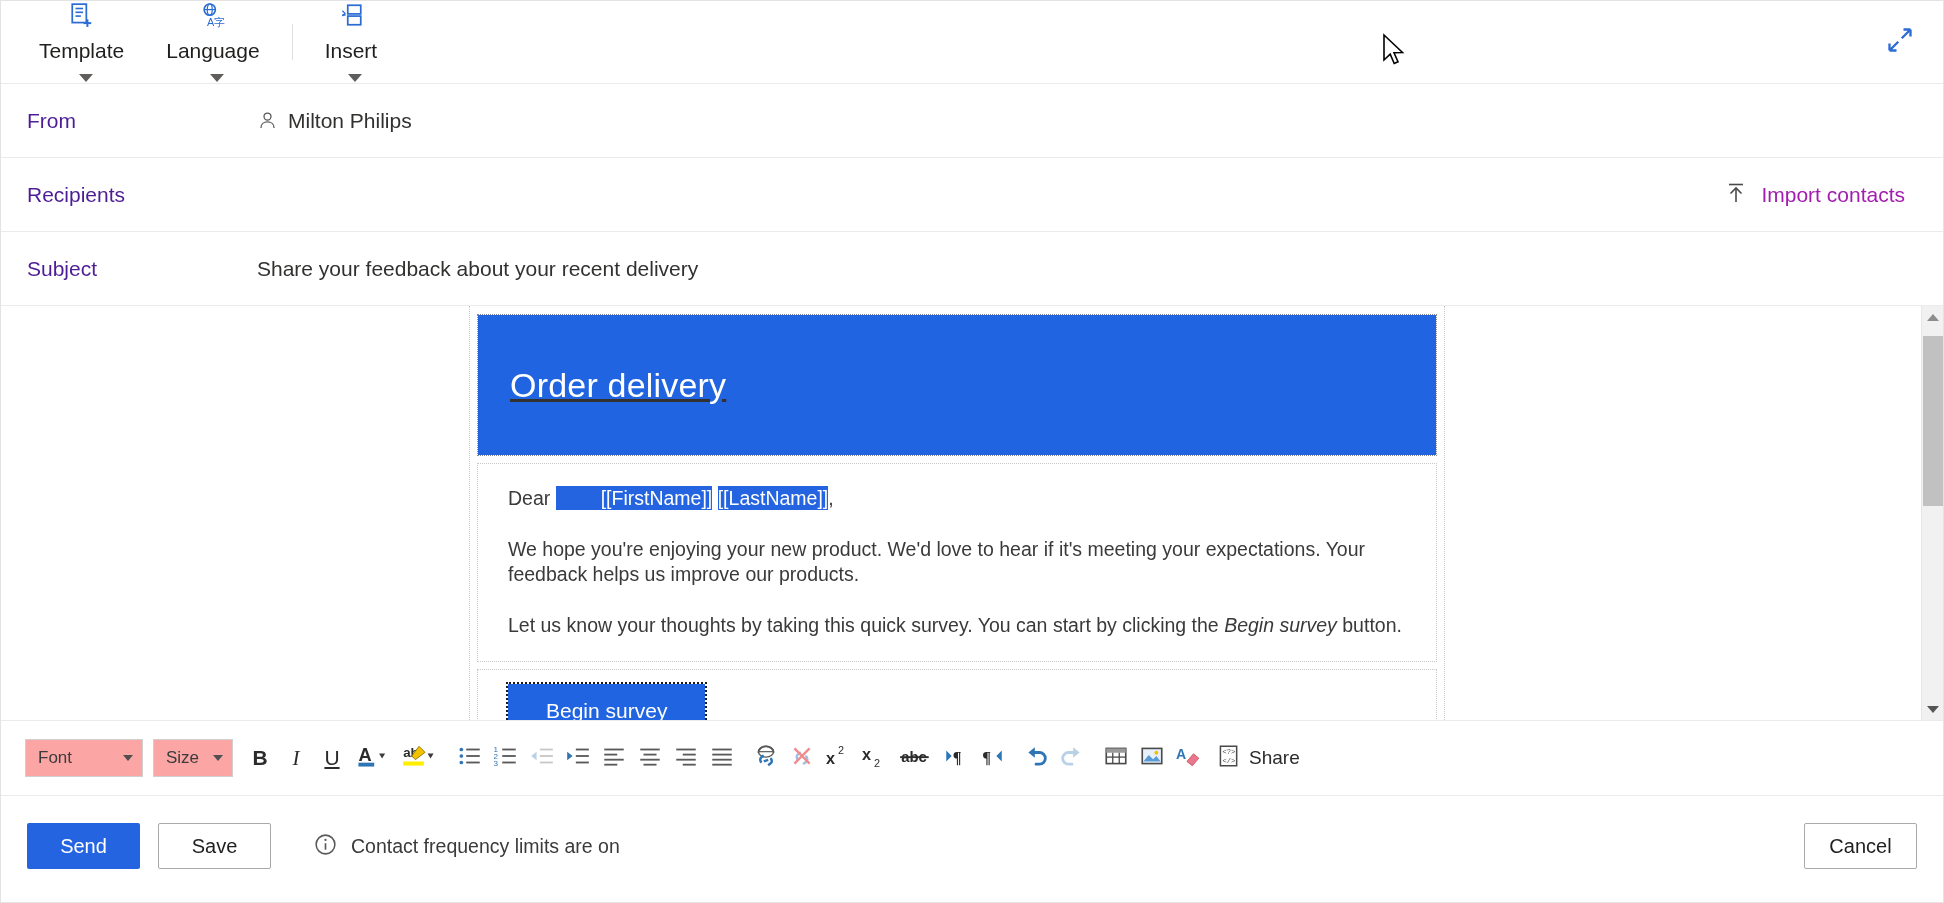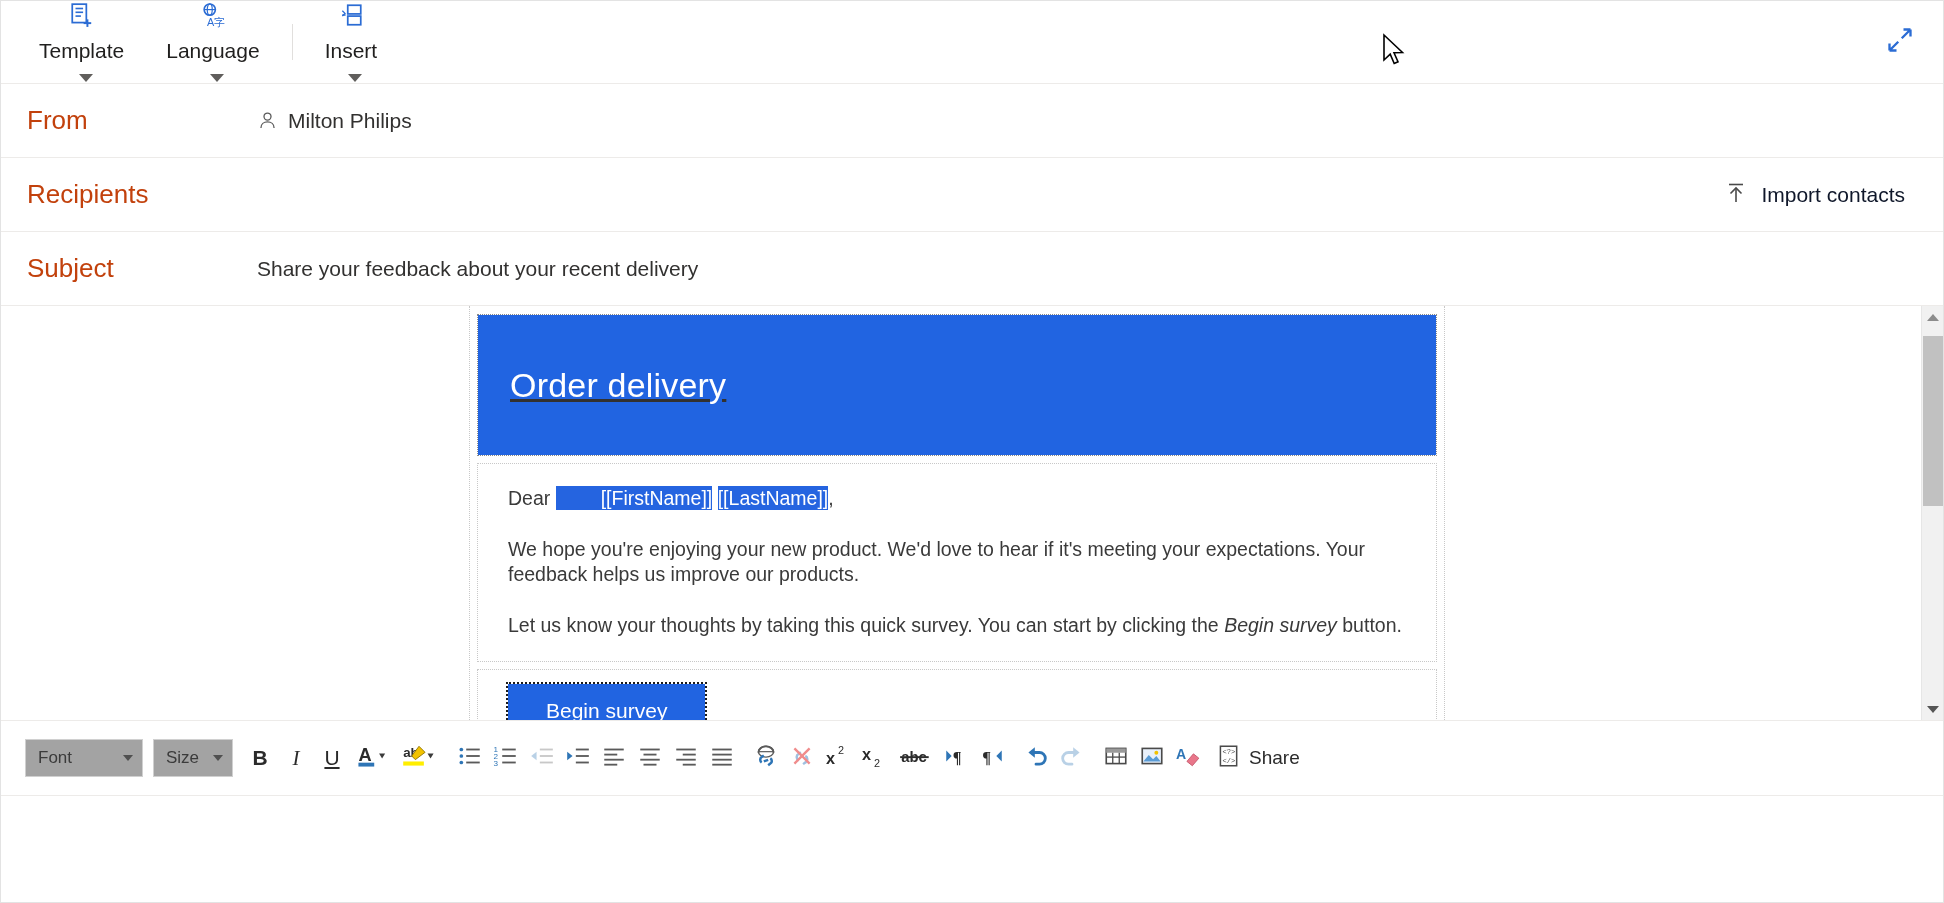"From" .frow-label { color: #c2410c -> #4c1d95; font-size: 26px -> 21px }
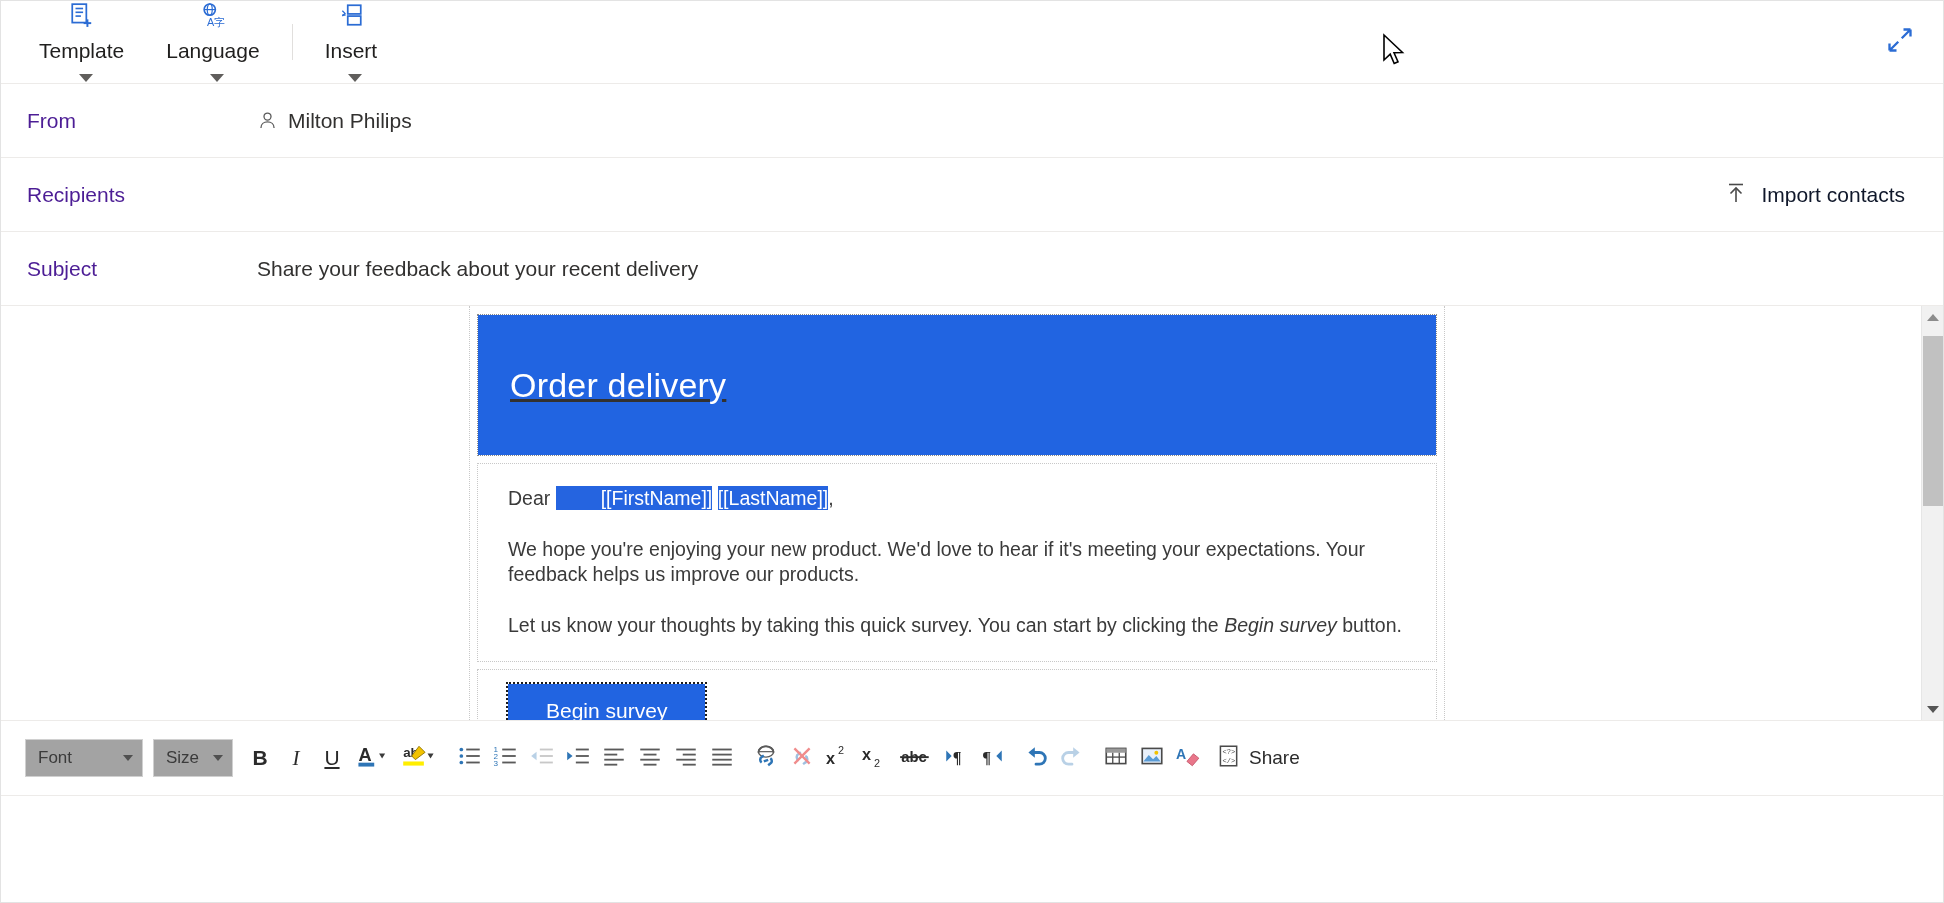"Import contacts" .import-label { color: #0f172a -> #a21caf }
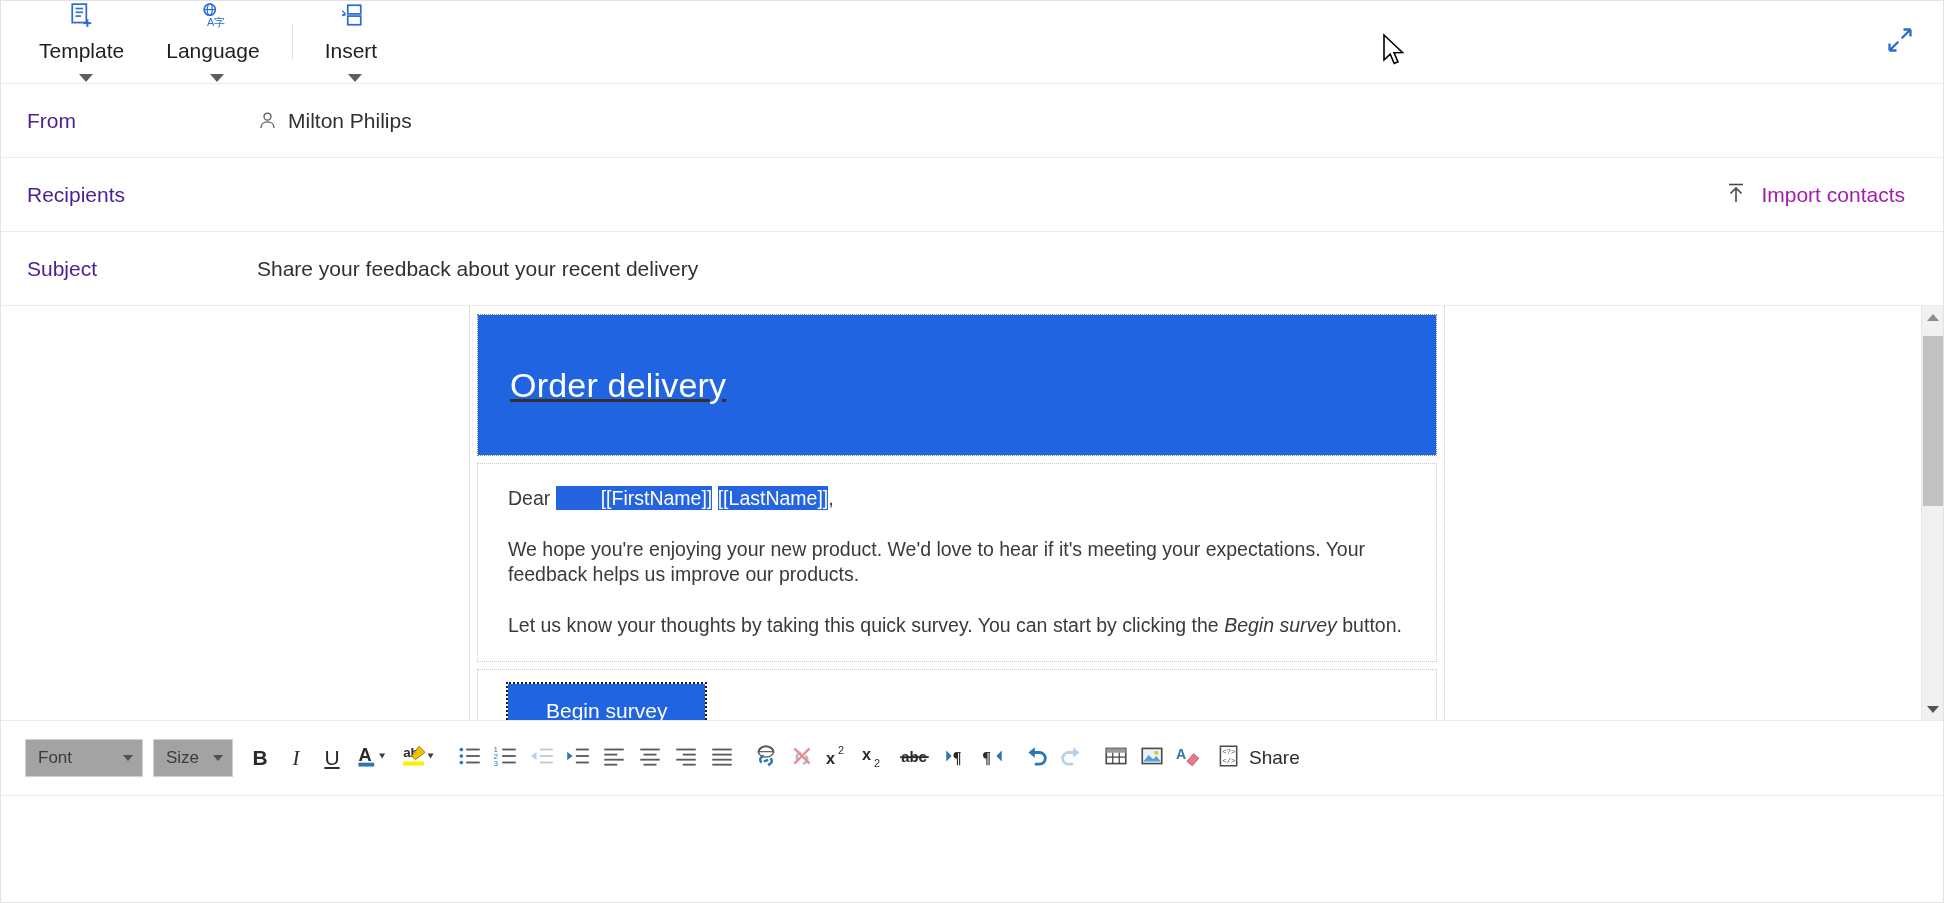"Font" .combo { background: #a3a3a3 -> #fca5a5 }
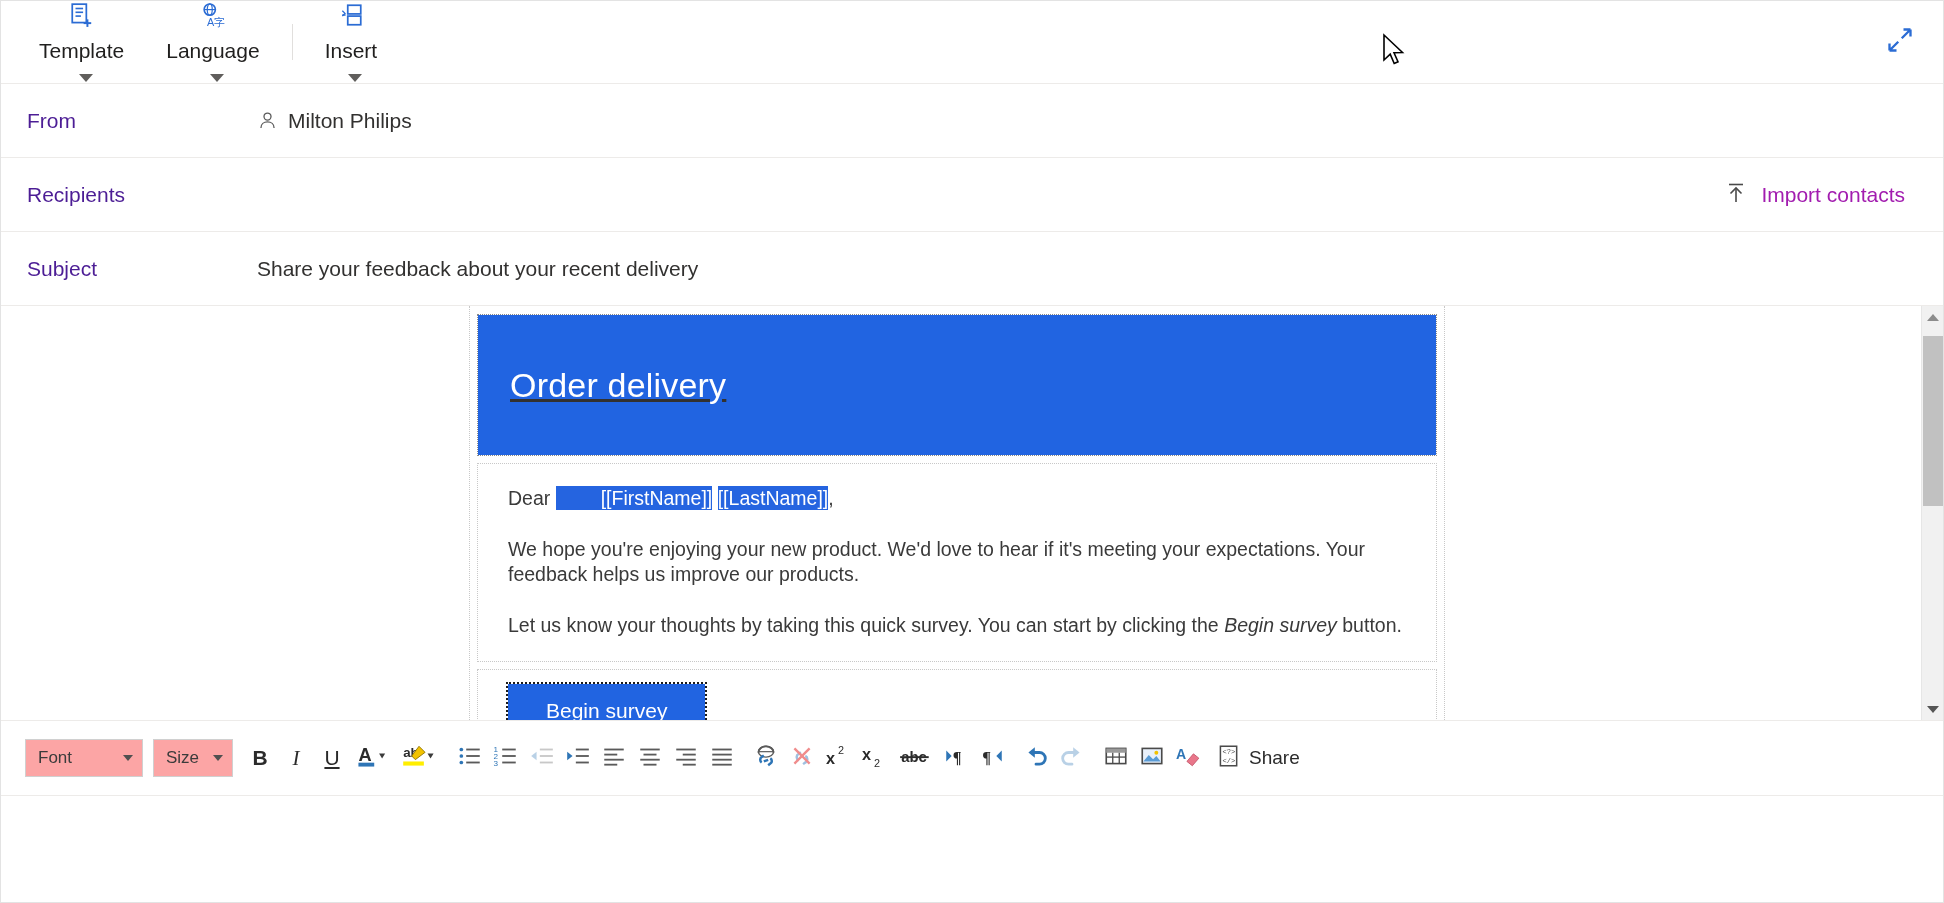"Send" div.footer { html: none -> <div> <div>Send</div> <div>Save</div> <div> <span> <svg> <circle></circle> <circle></circle> <line></line> </svg> </span> <span>Contact frequency limits are on</span> </div> <div> <div>Cancel</div> </div> </div> }
